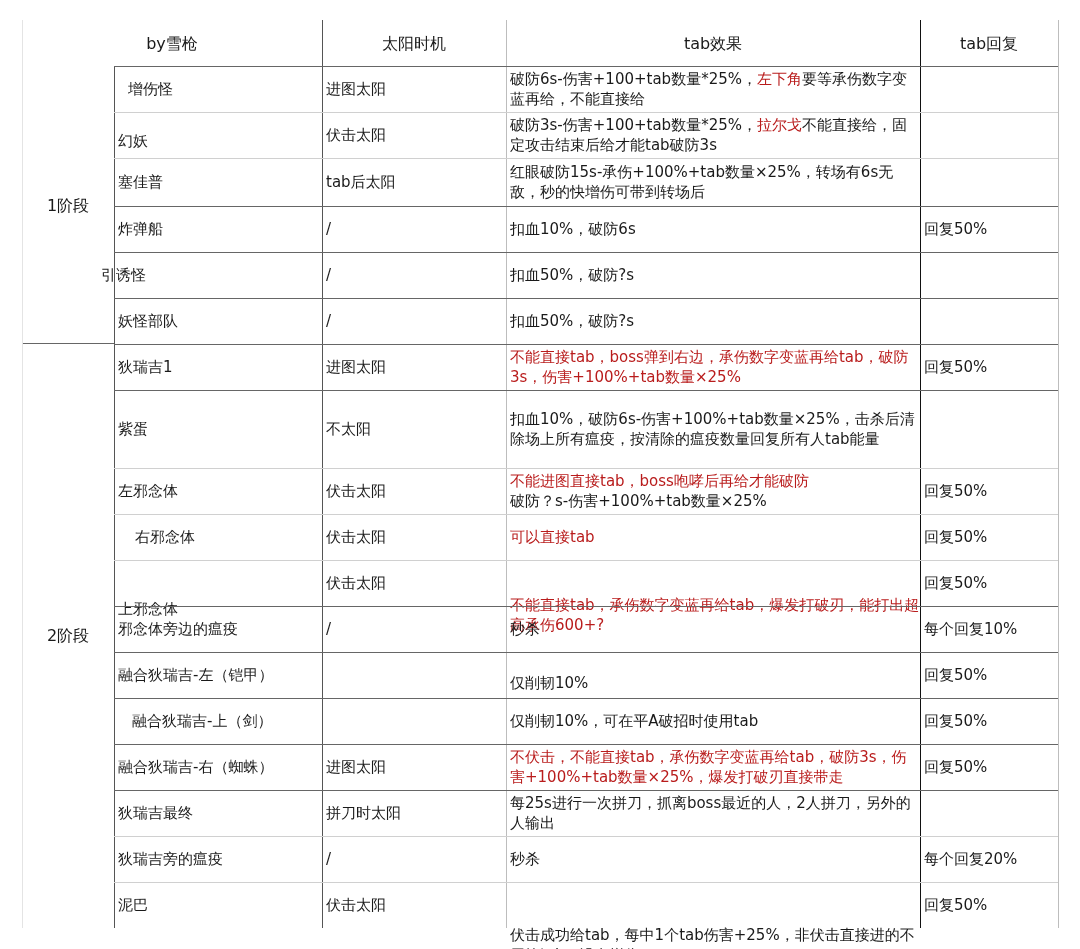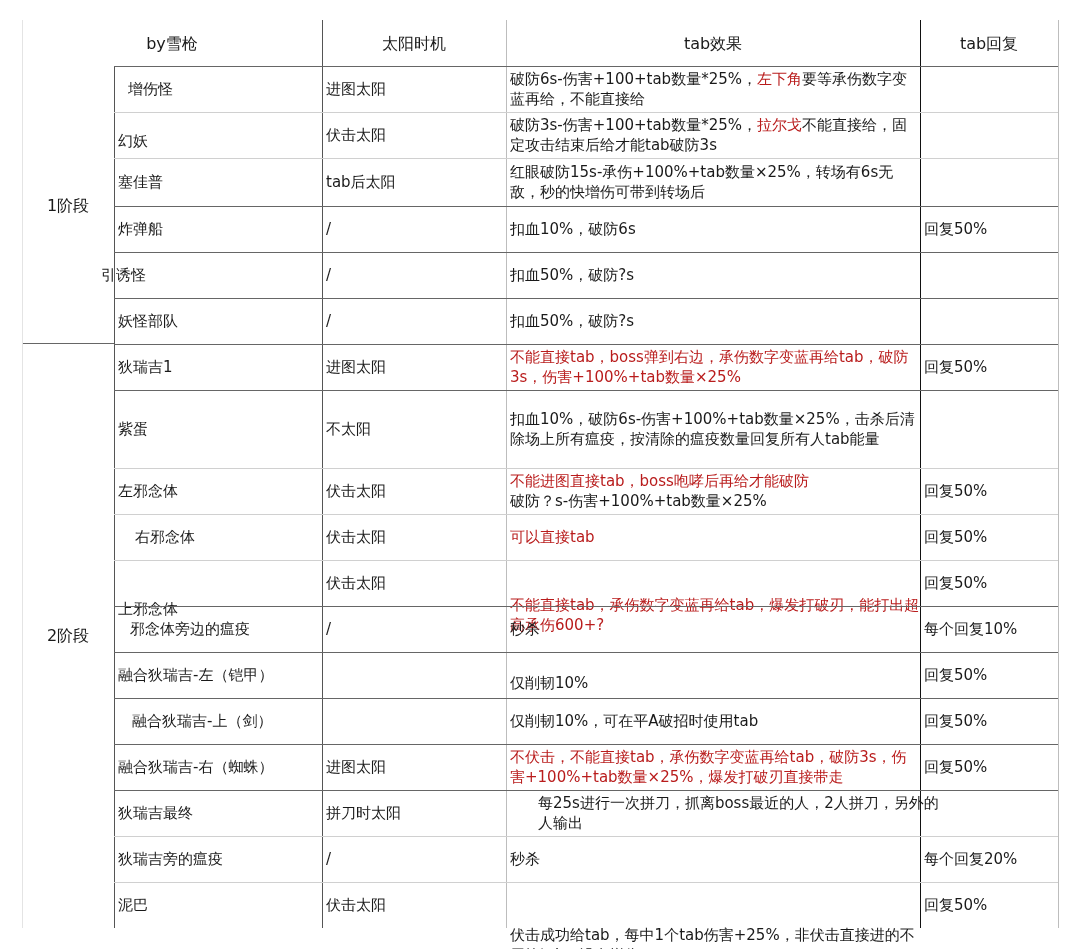"邪念体旁边的瘟疫" div.cell { margin-left: 12px -> none }
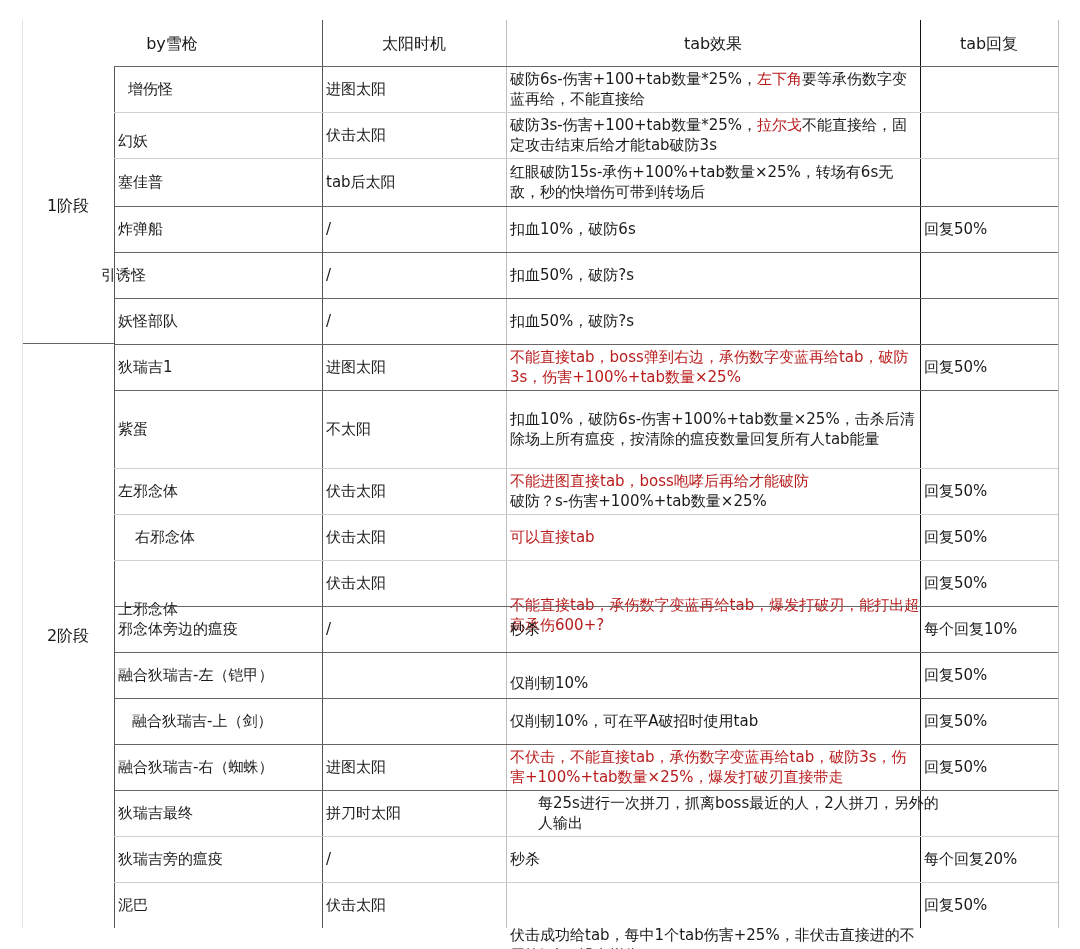"每25s进行一次拼刀，抓离boss最近的人，2人拼刀，另外的人输出" div.cell { left: 535px -> 507px }
